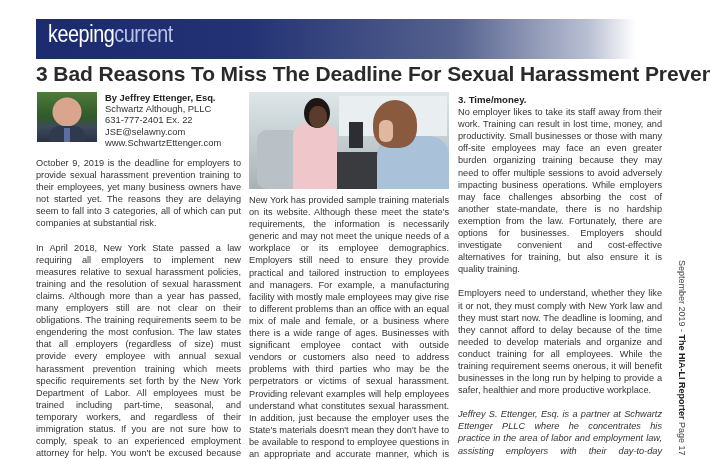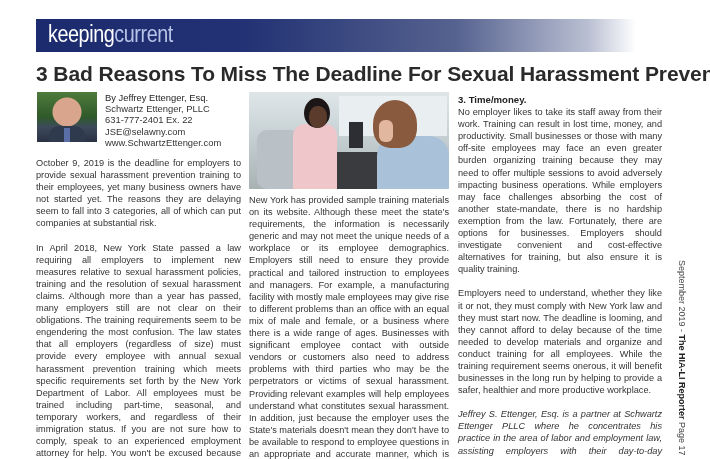"keepingcurrent" .banner { height: 33px -> 40px }
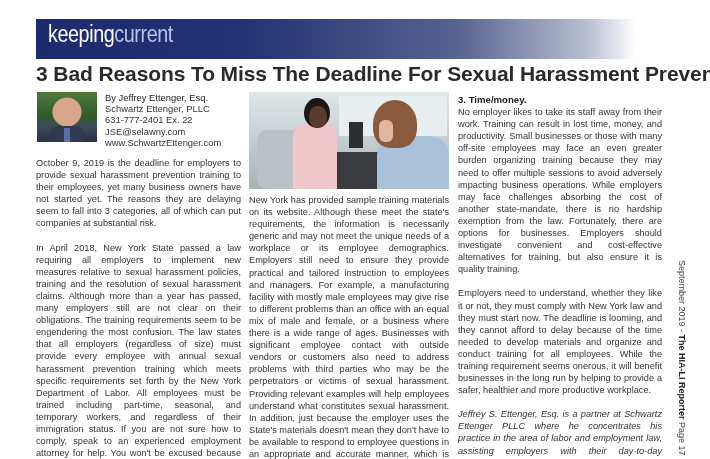"By Jeffrey Ettenger, Esq." .author-info .name { font-weight: normal -> bold }
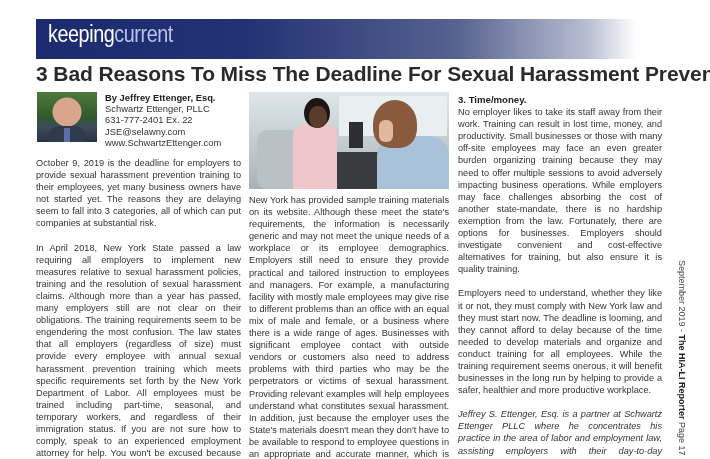"Schwartz Ettenger, PLLC" div { text: Ettenger -> Although }
